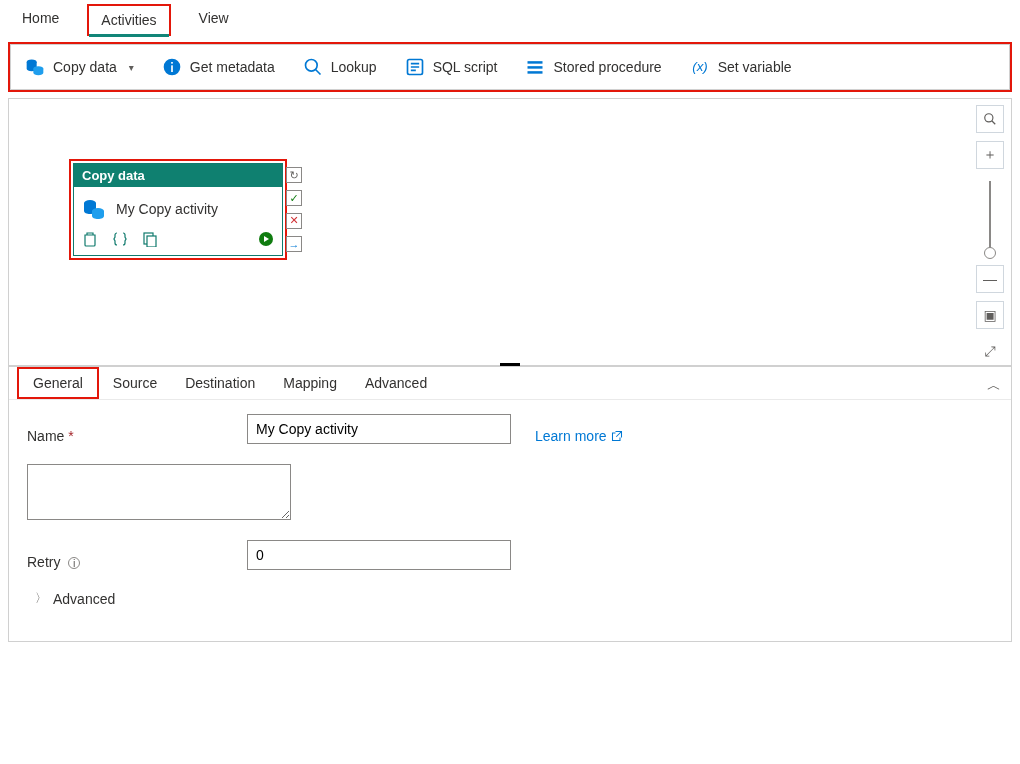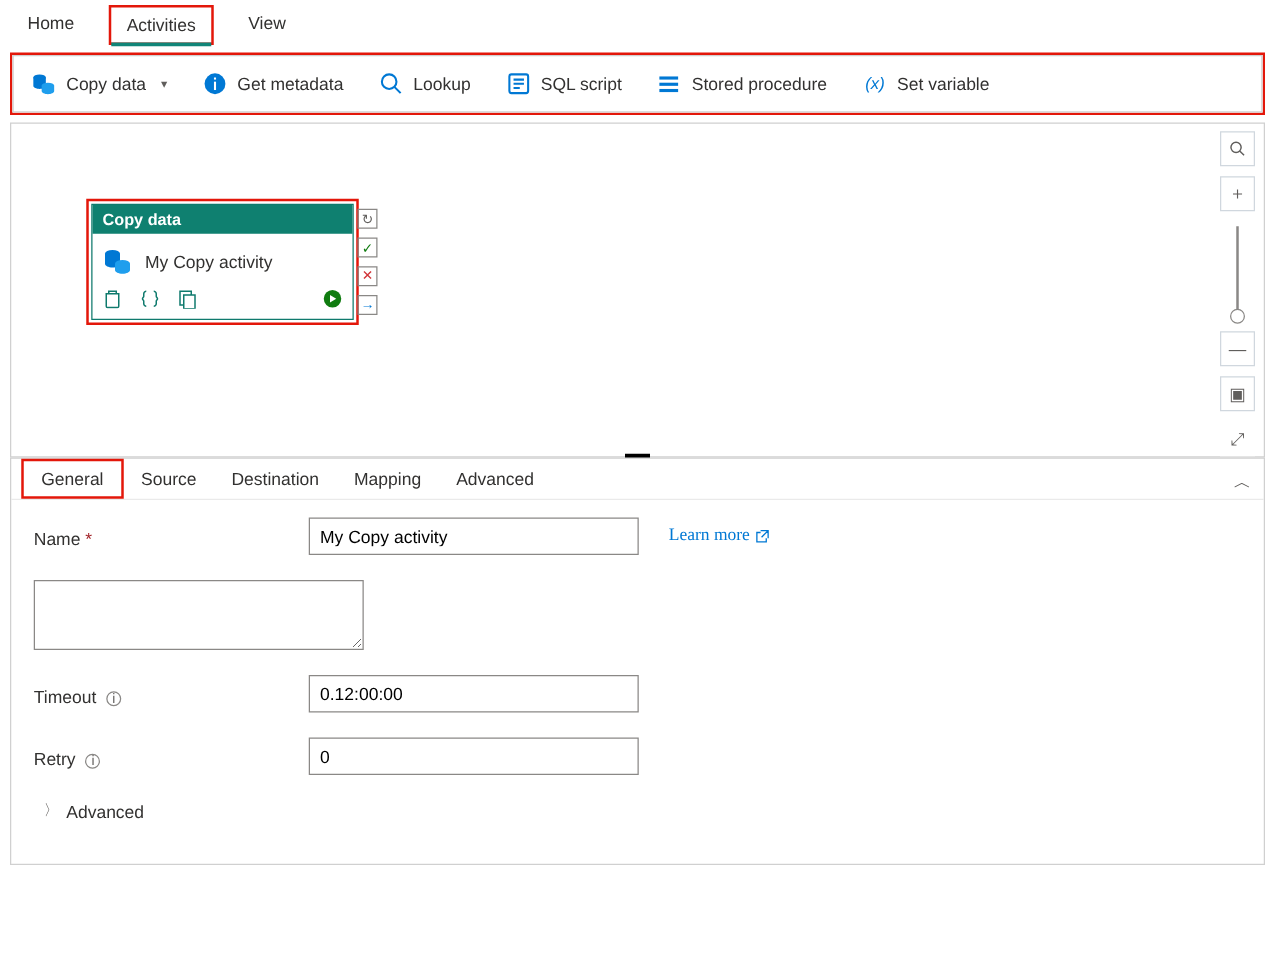"Name *" .form-row { align-items: center -> flex-end }
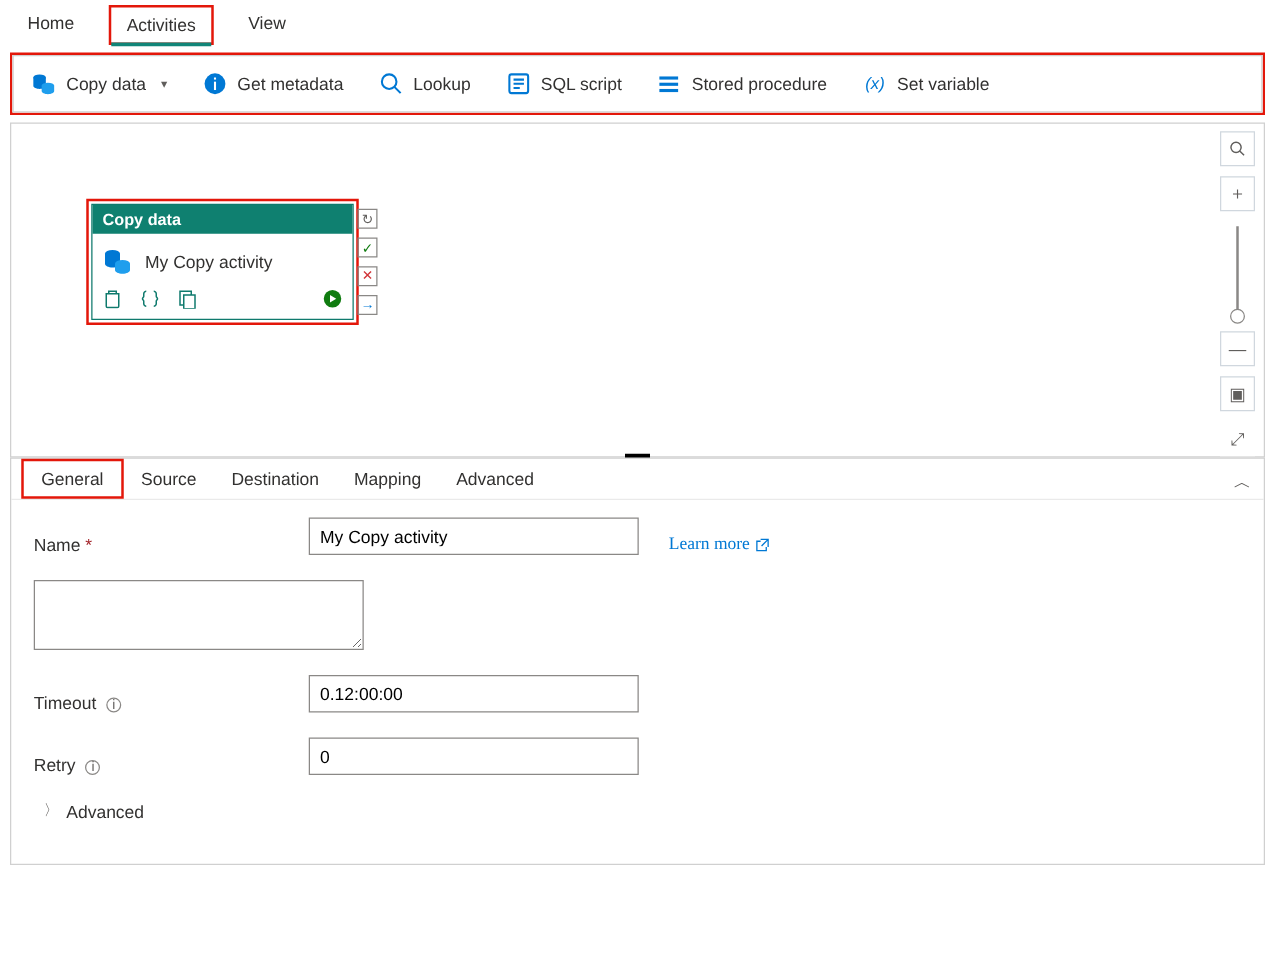"Learn more" .learn-more { font-family: Liberation Serif, serif -> none }
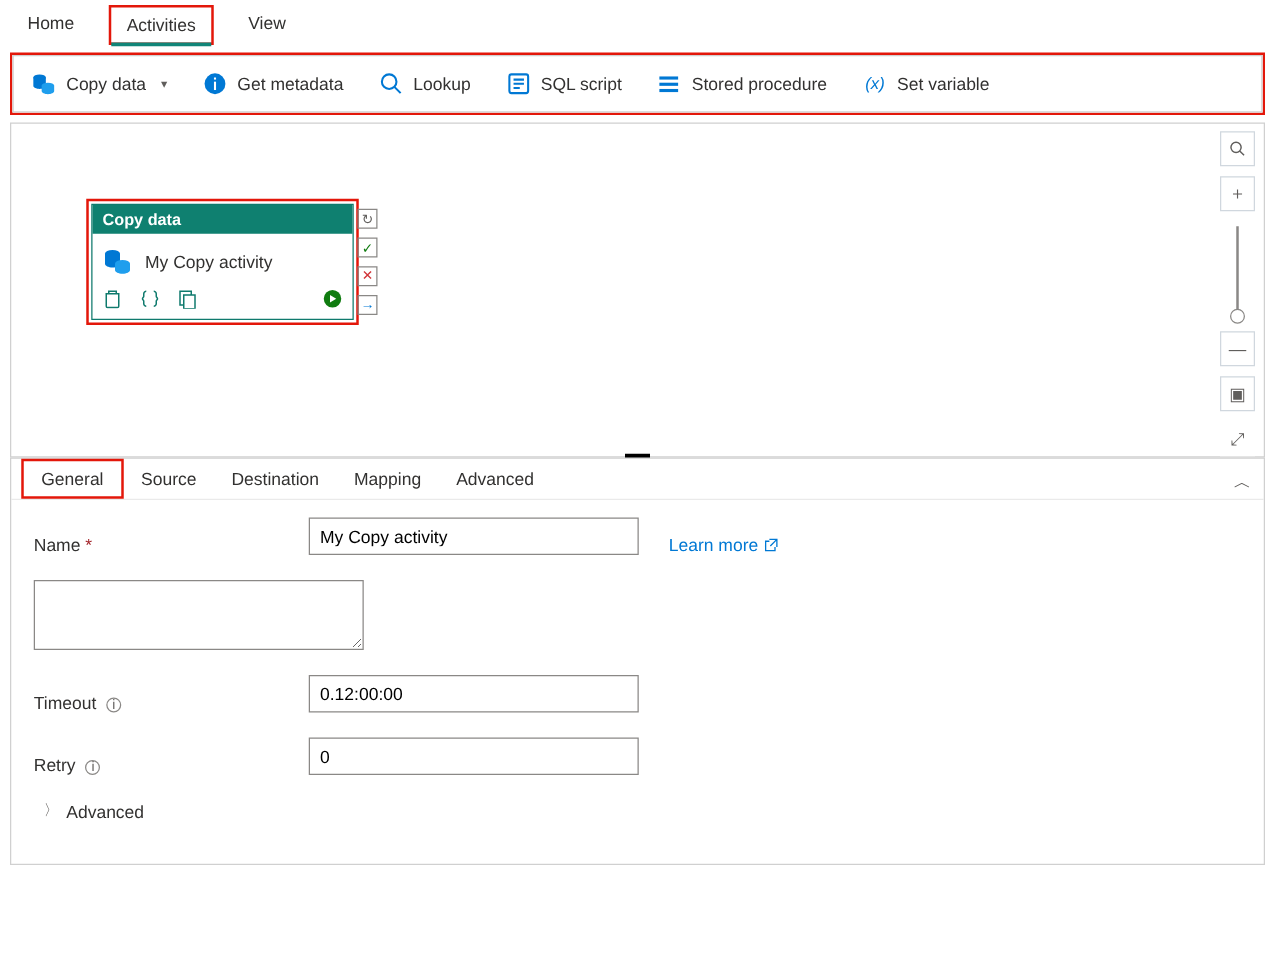"Timeout i" div.form-row { html: <div> <div><span>Timeout</span> <span>i</span></div> <input> </div> -> none }
